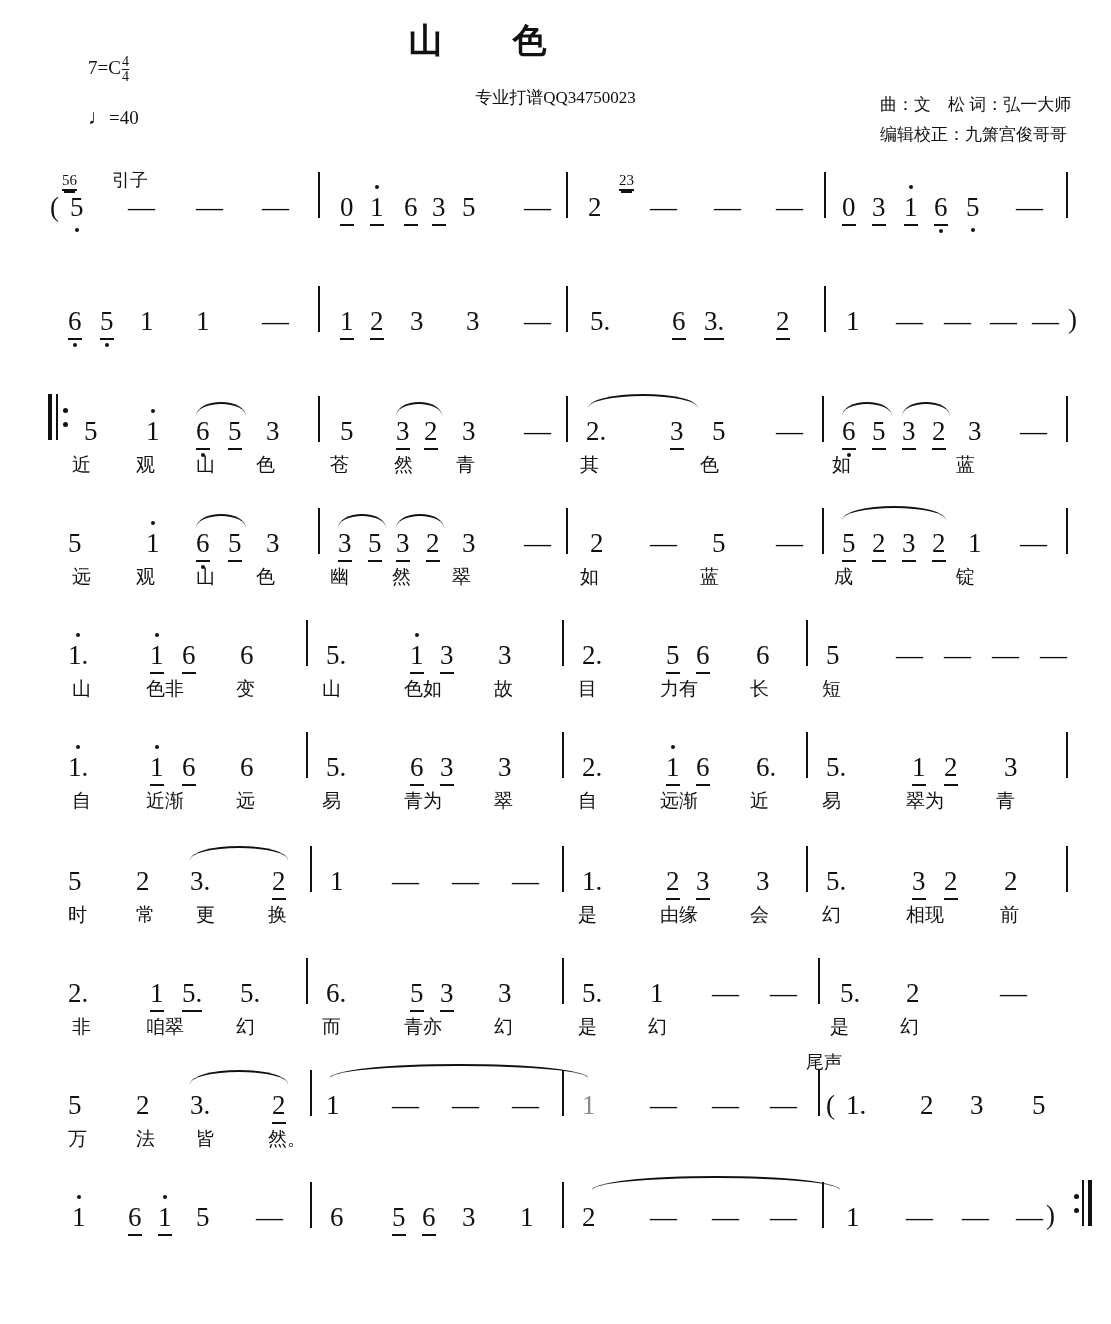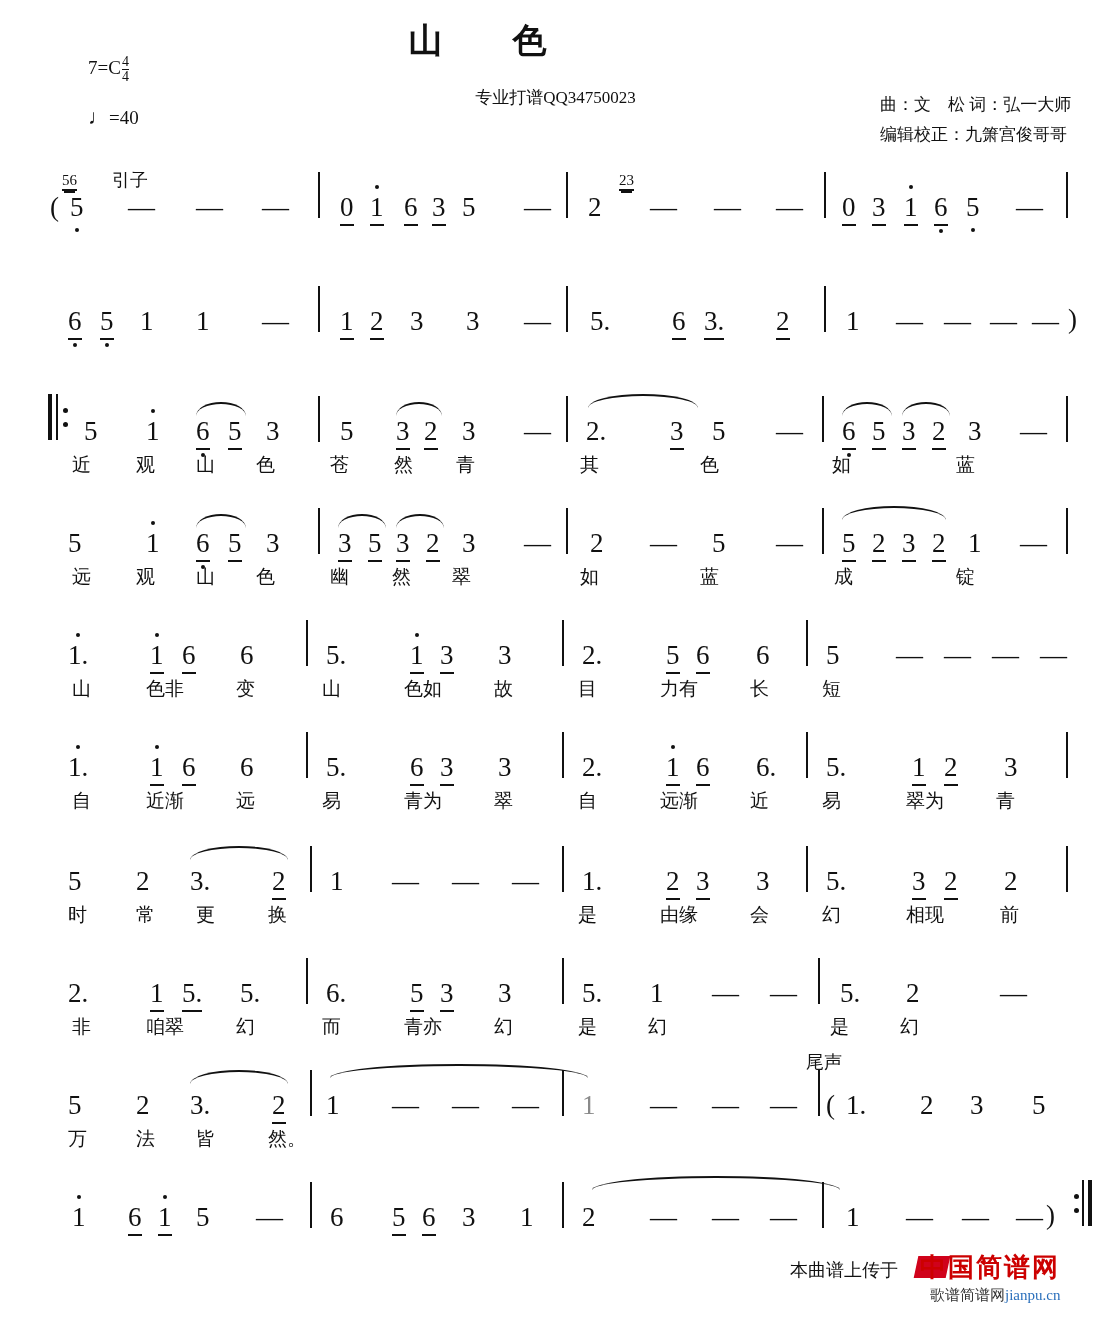"本曲谱上传于" div.footer { html: <div> <span>本曲谱上传于</span> <span></span> <span>中国简谱网</span> <span><span>歌谱简谱网</span><span>jianpu.cn</span></span> </div> -> none }
